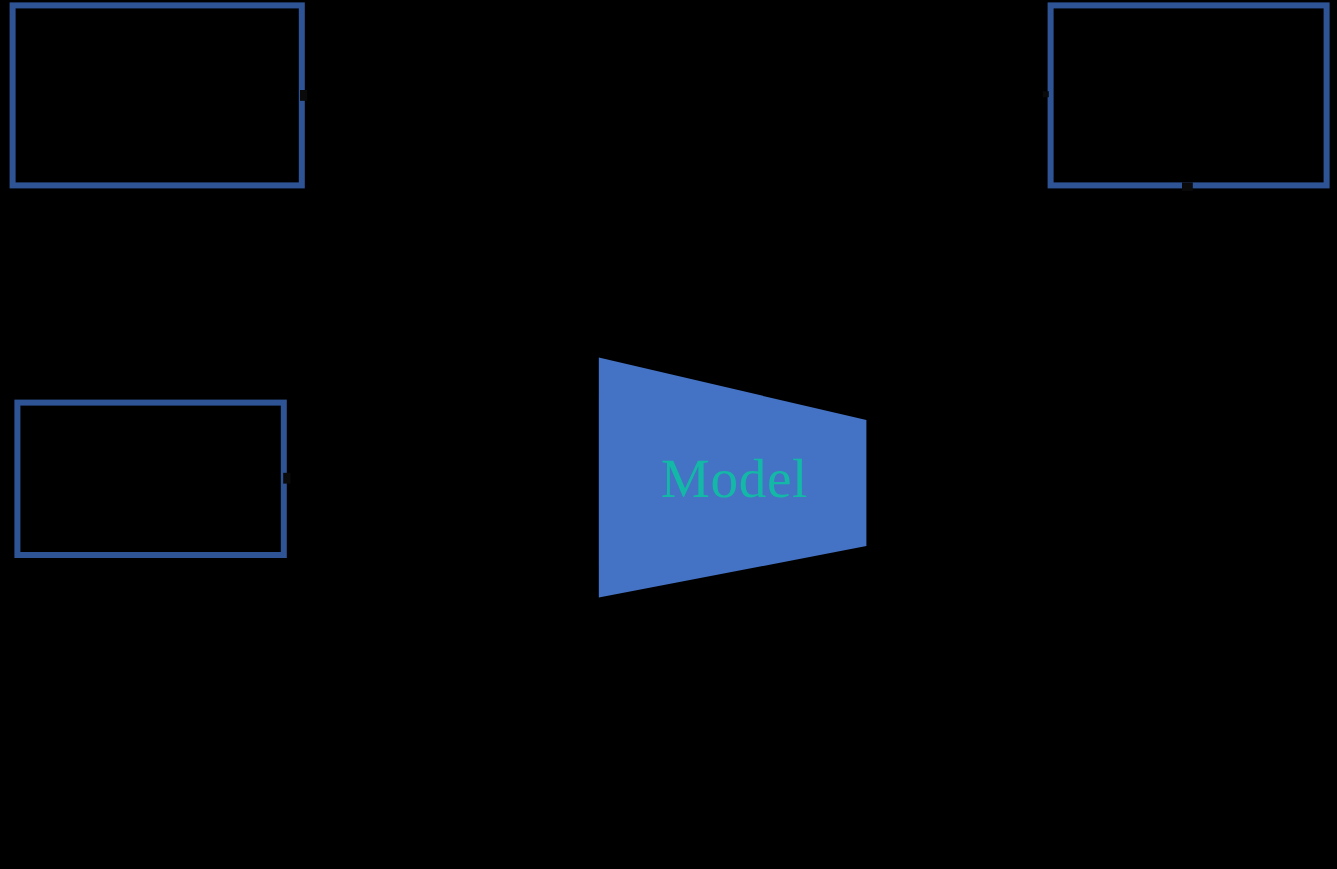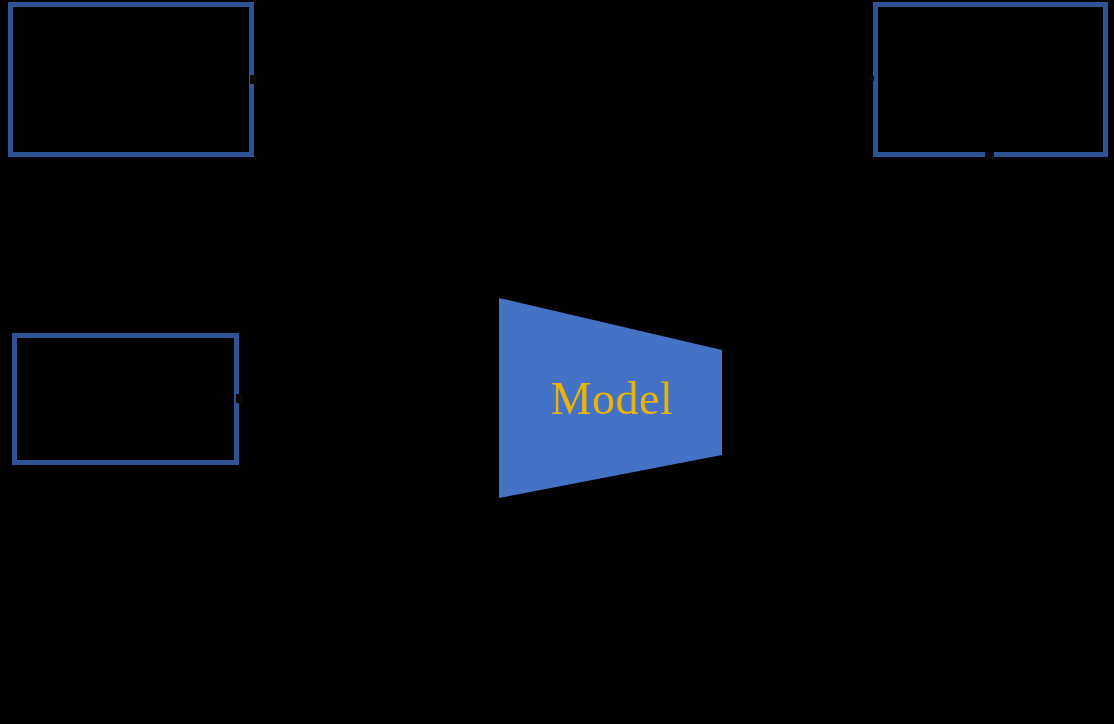"Model" .model-label { color: #eab308 -> #14b8a6 }
